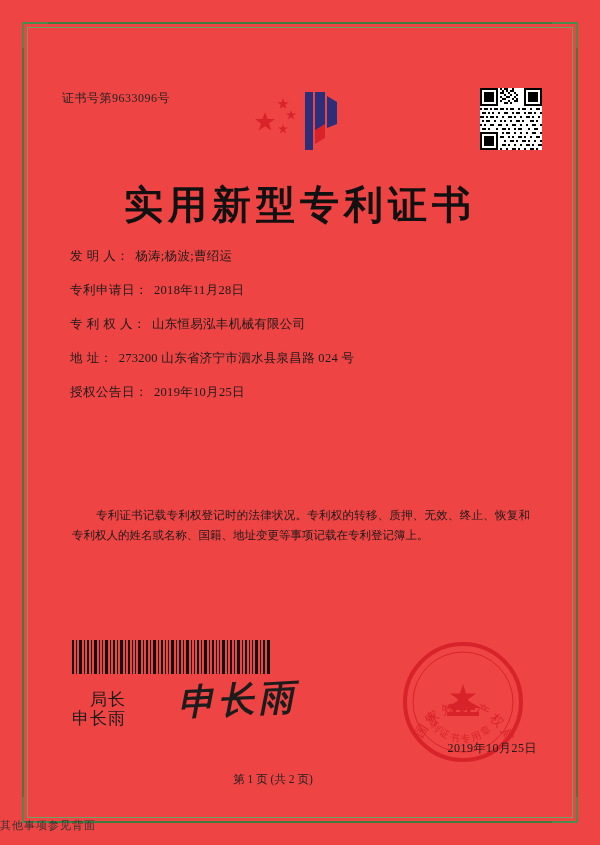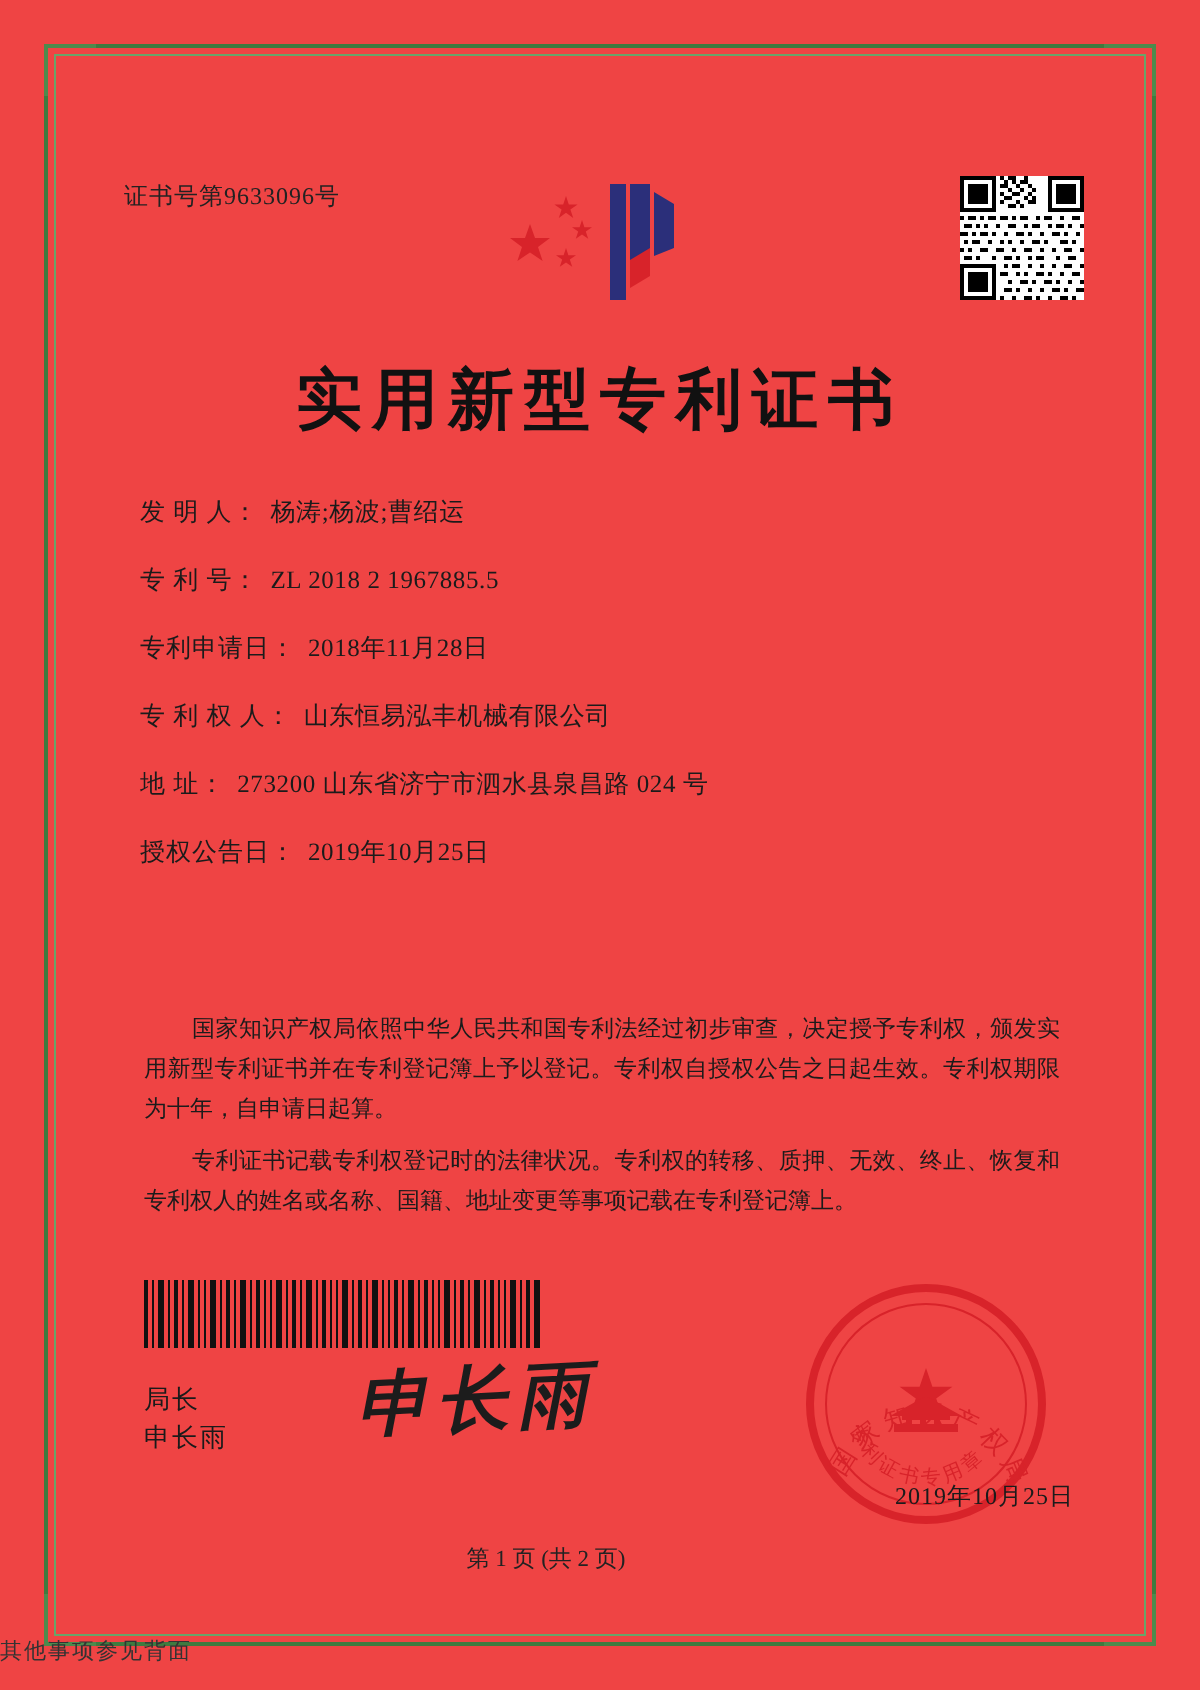"实用新型专利证书" .title { font-size: 33px -> 39px }
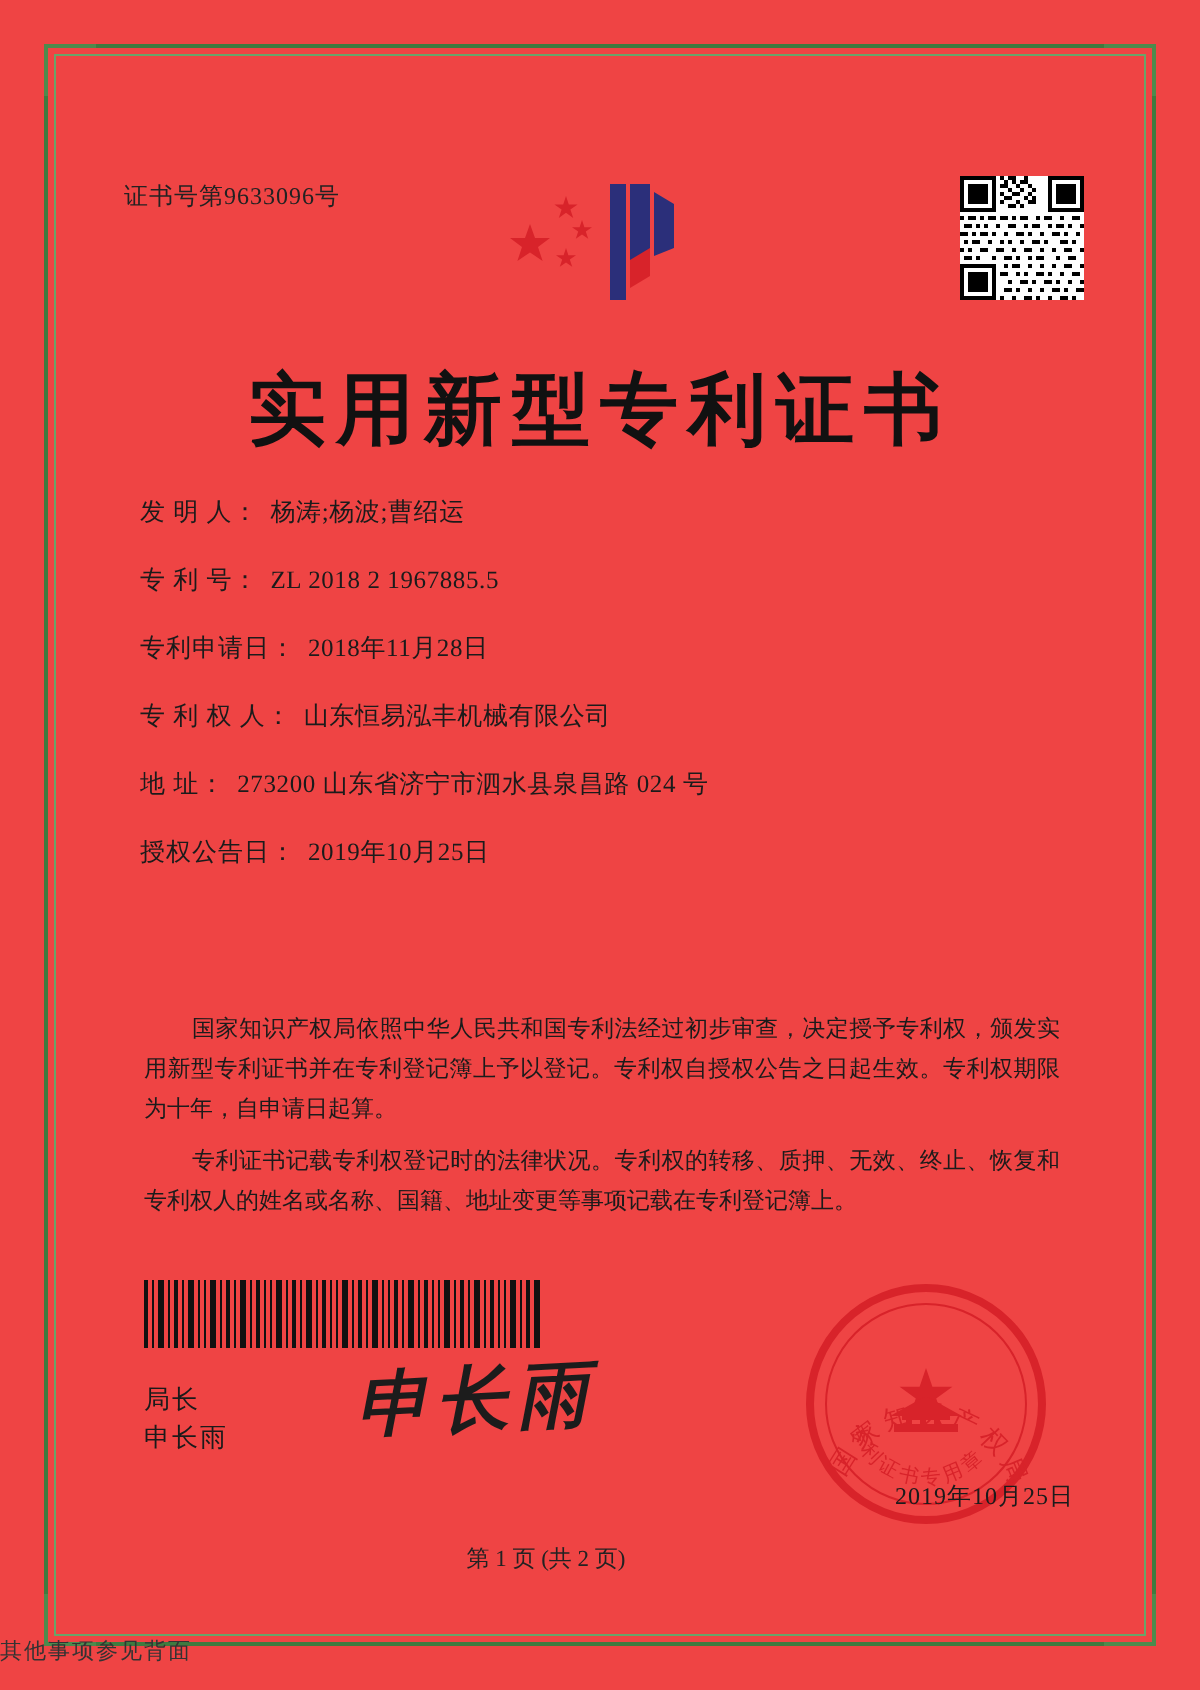"专 利 号：" div.field-row { html: <div> <span>专 利 号：</span> <span>ZL 2018 2 1967885.5</span> </div> -> none }
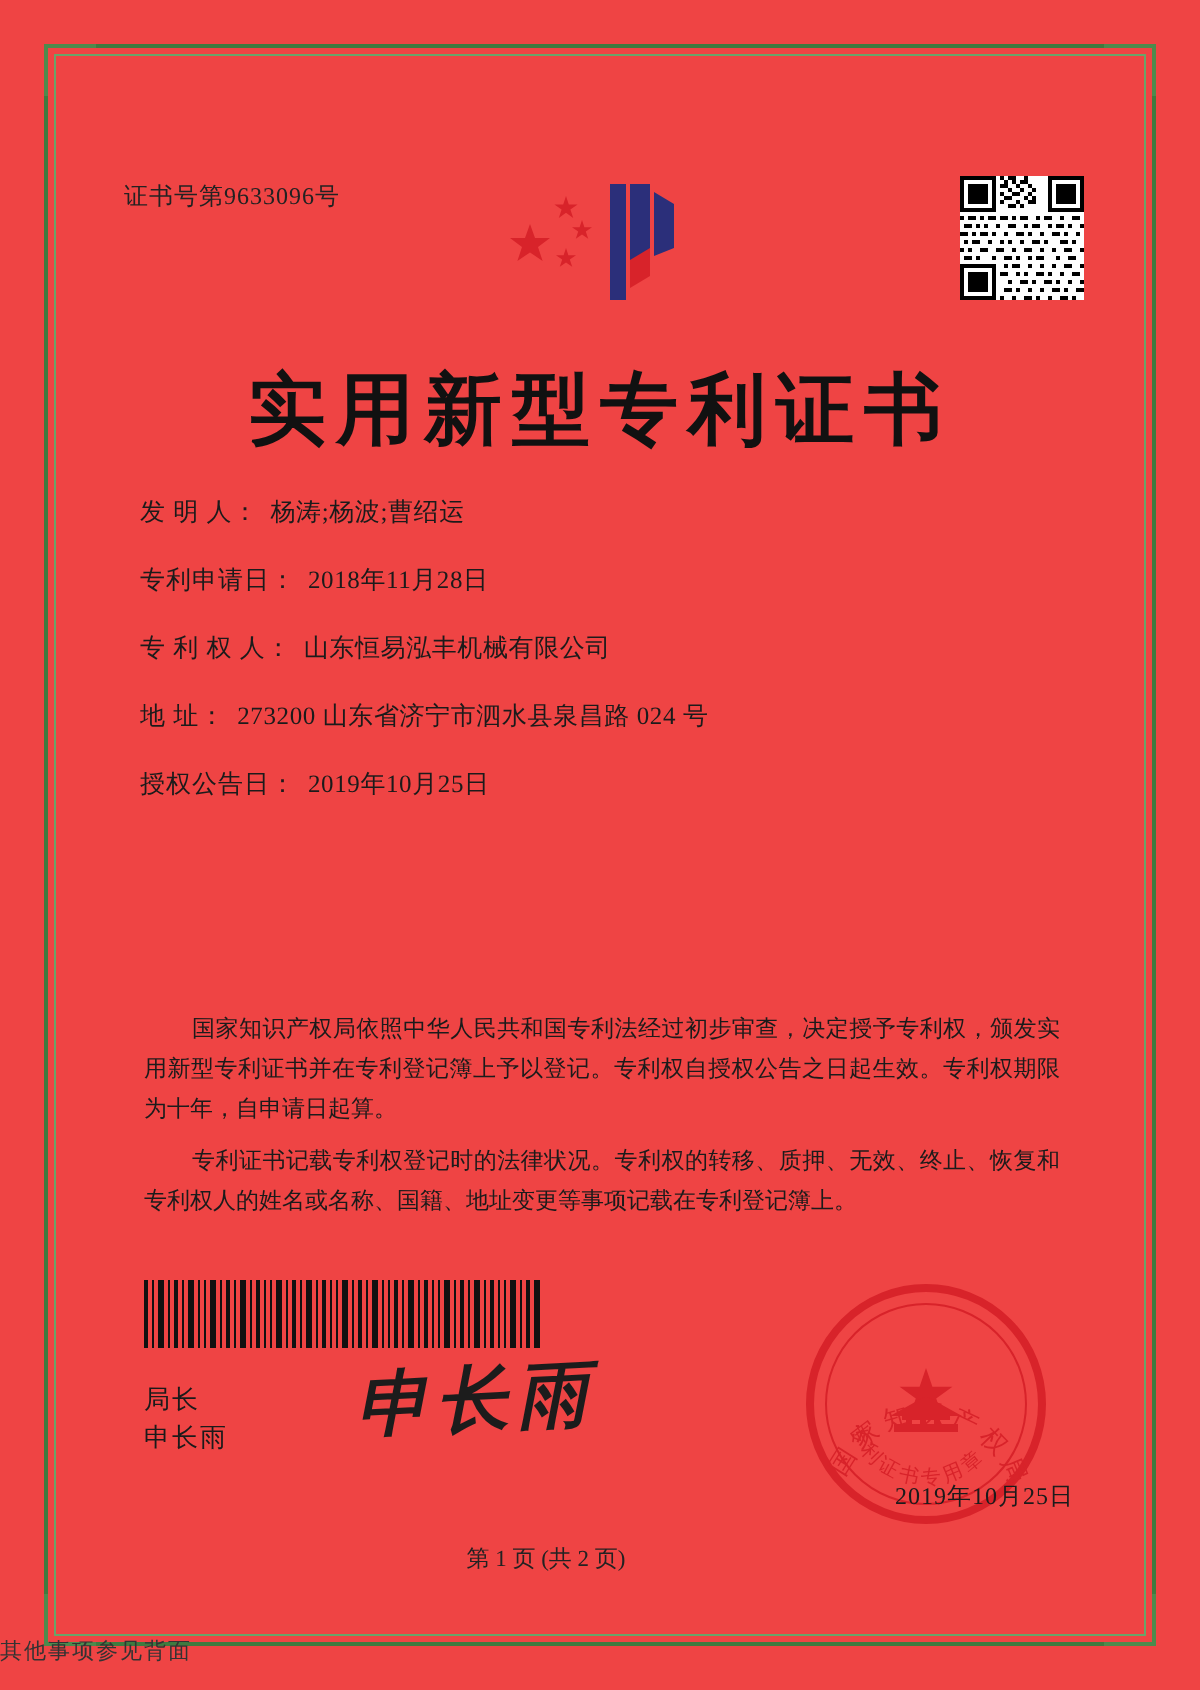"国家知识产权局依照中华人民共和国专利法经过初步审查，决定授予专利权，颁发实用新型" p { html: <p>国家知识产权局依照中华人民共和国专利法经过初步审查，决定授予专利权，颁发实用新型专利证书并在专利登记簿上予以登记。专利权自授权公告之日起生效。专利权期限为十年，自申请日起算。</p> -> none }
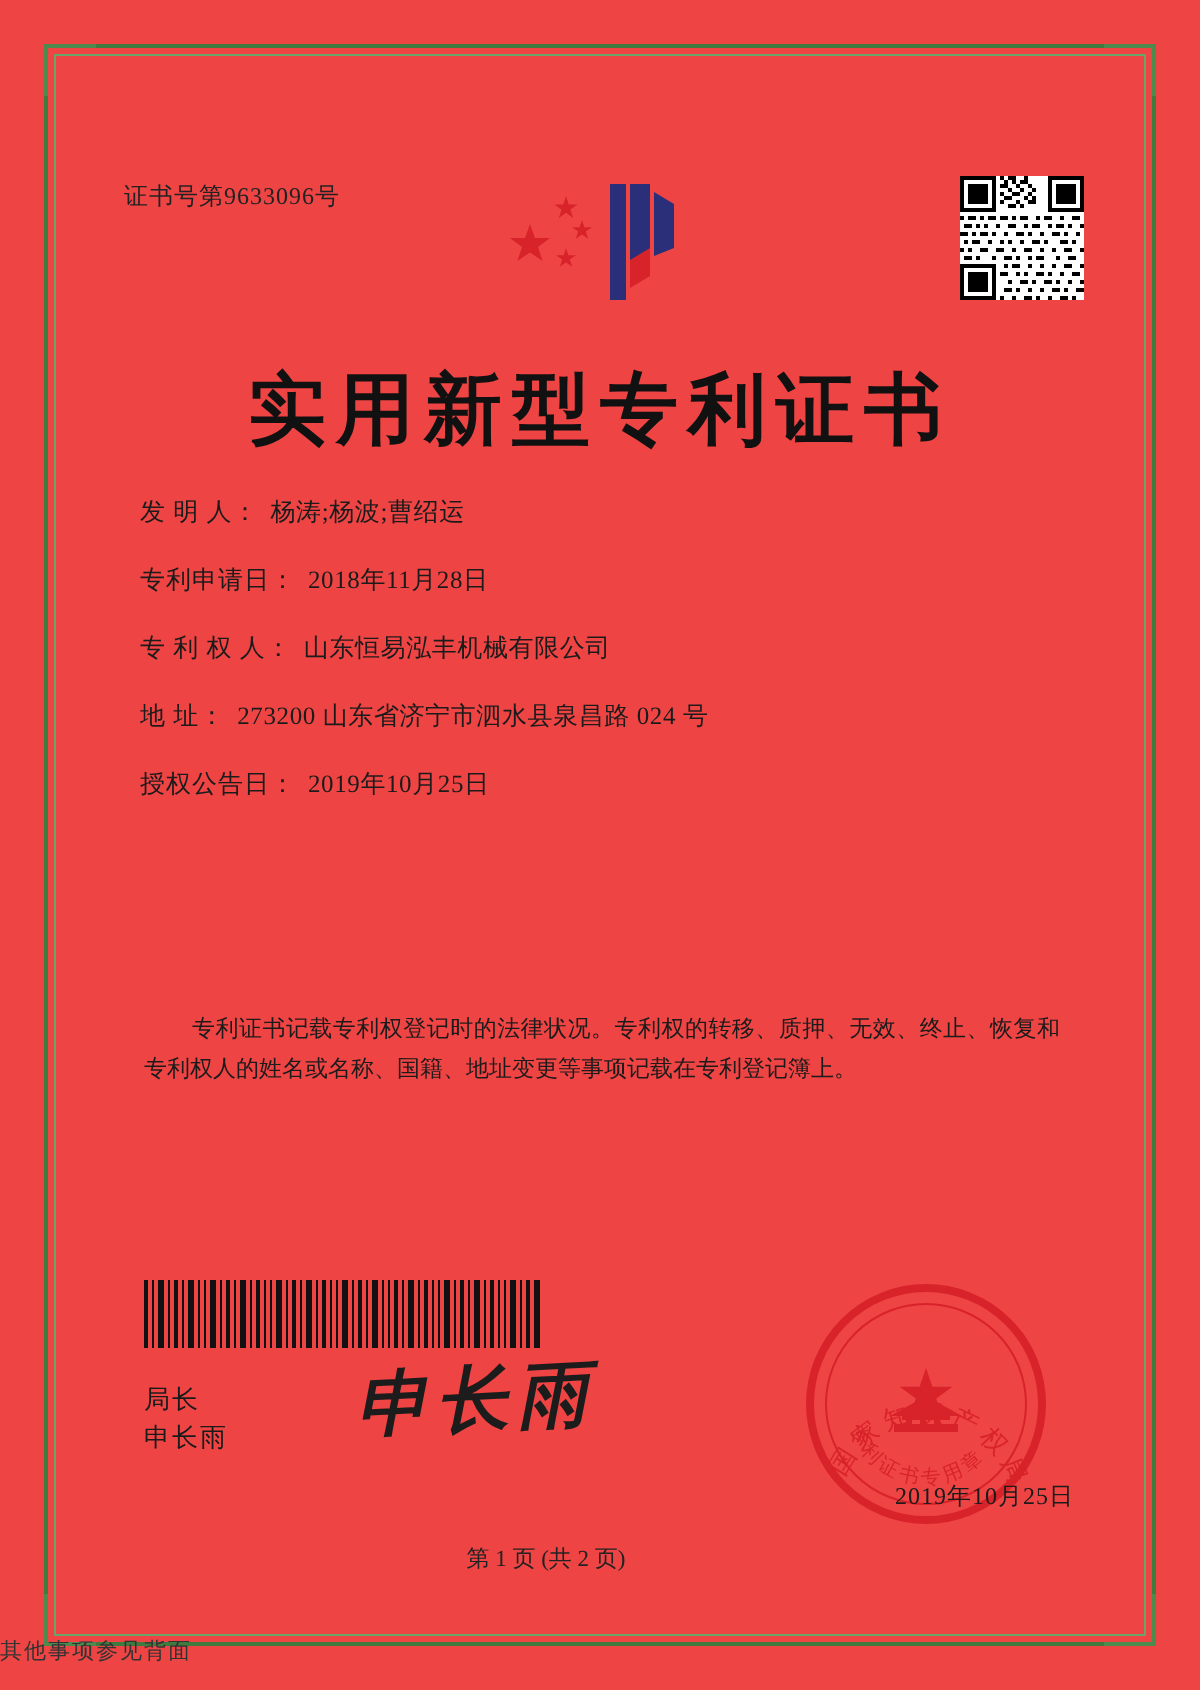"局长" .sign-block { font-size: 13px -> 17px; text-align: none -> right }
